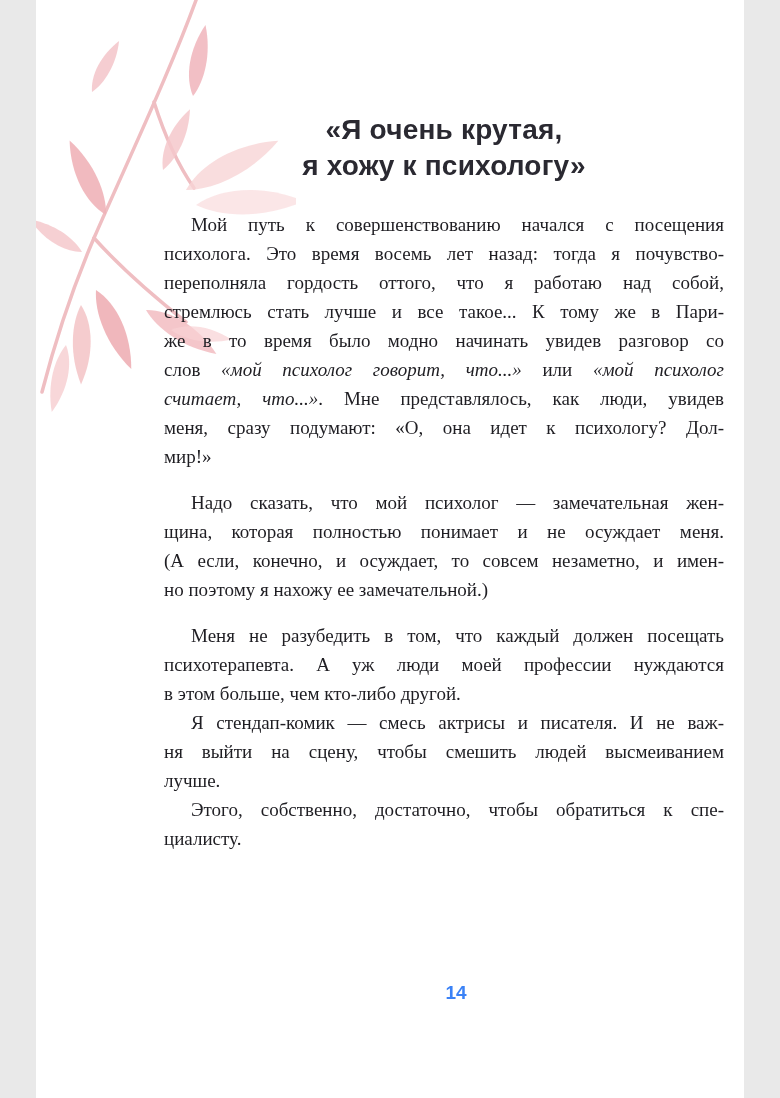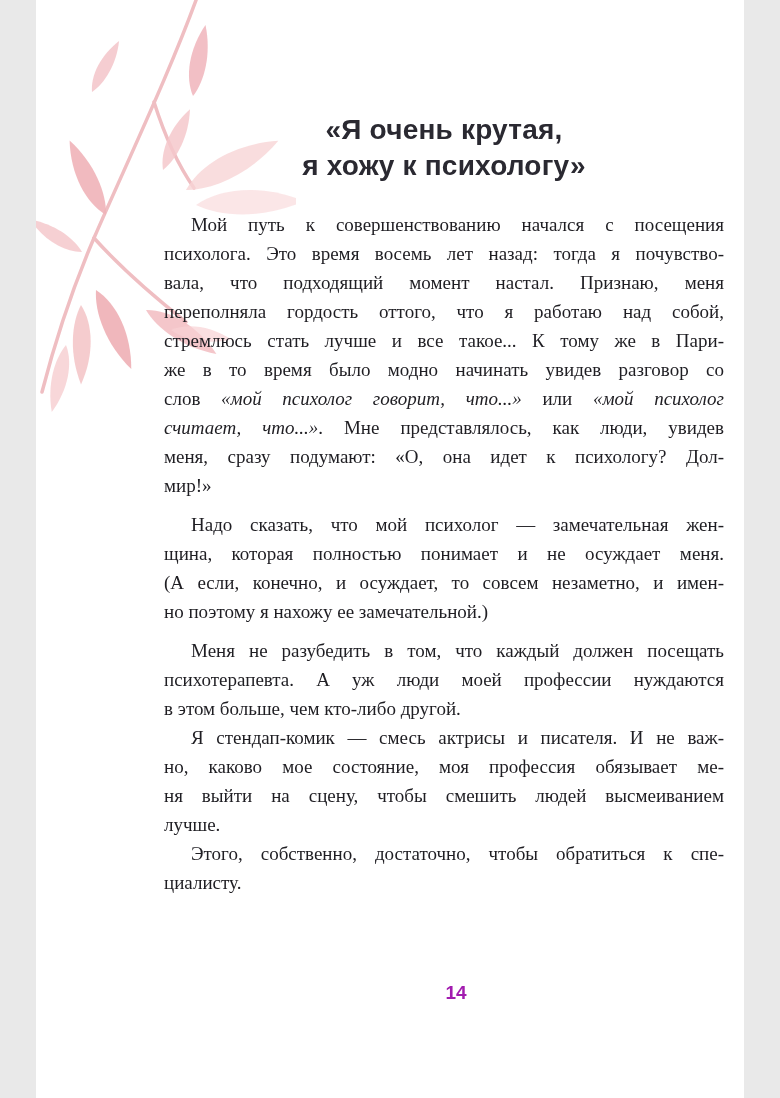"вала, что подходящий момент настал." div.line { html: <div><span>вала, что подходящий момент настал. Признаю, меня</span></div> -> none }
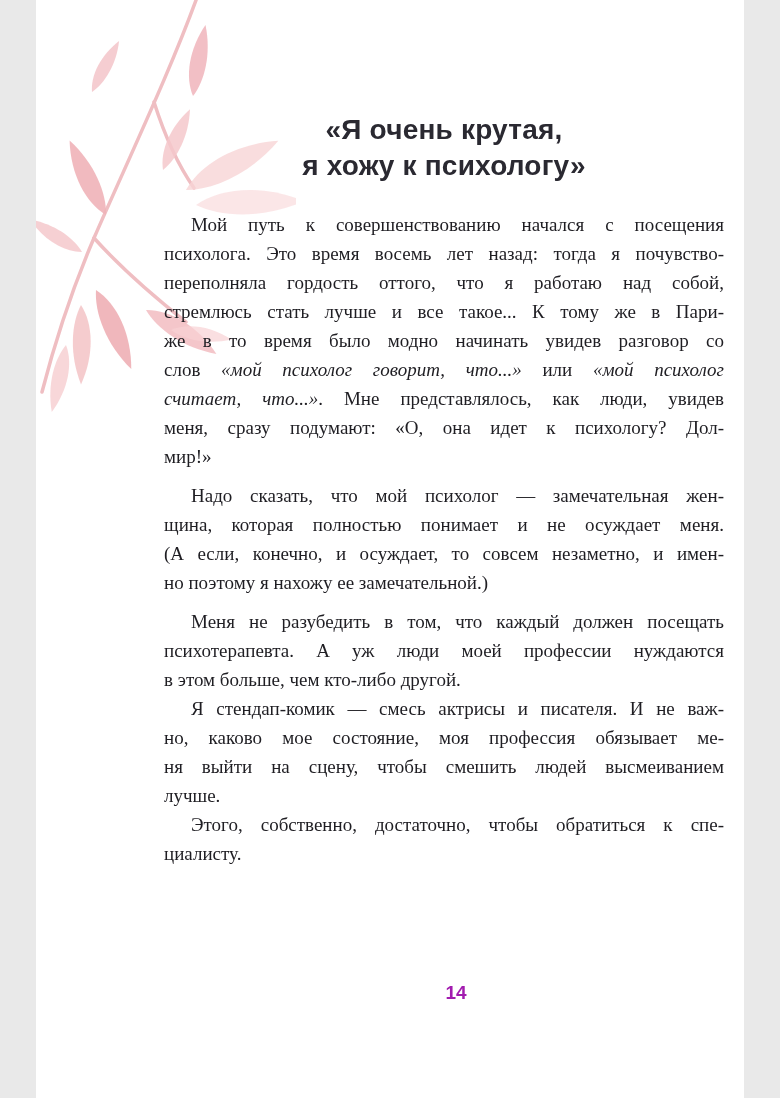"Надо сказать, что мой психолог" .para.spaced { margin-top: 10px -> 17px }
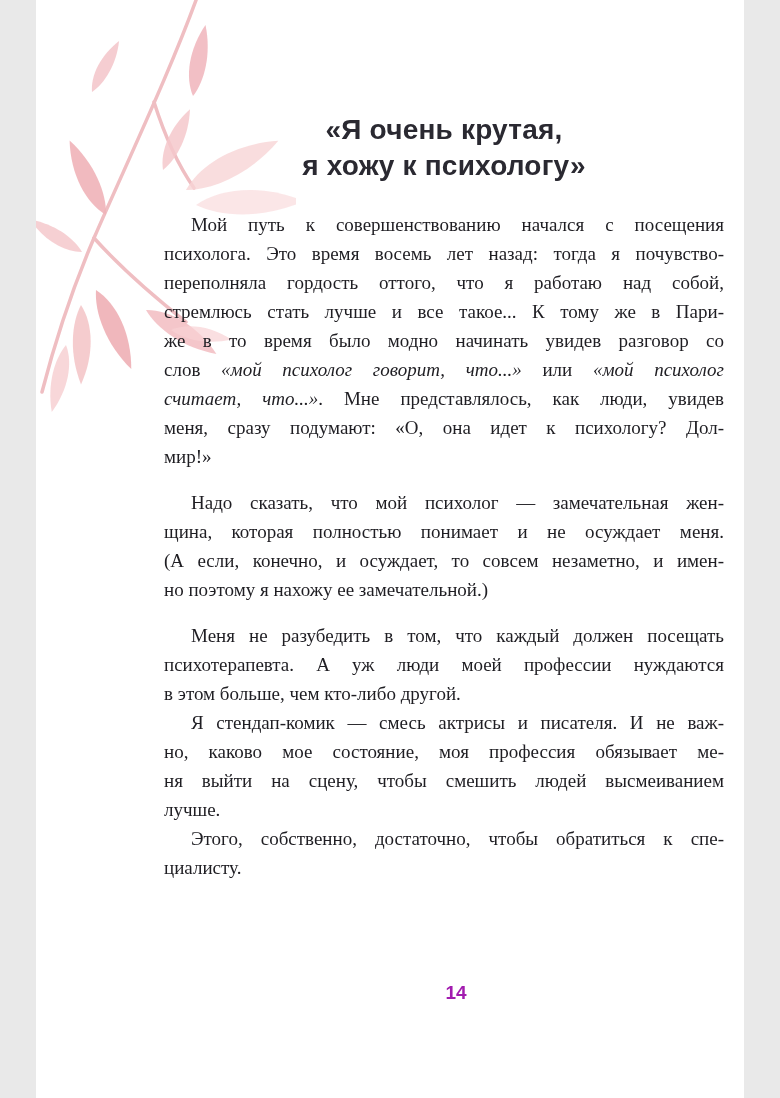"но, каково мое состояние, моя" div.line { html: <div><span>но, каково мое состояние, моя профессия обязывает ме-</span></div> -> none }
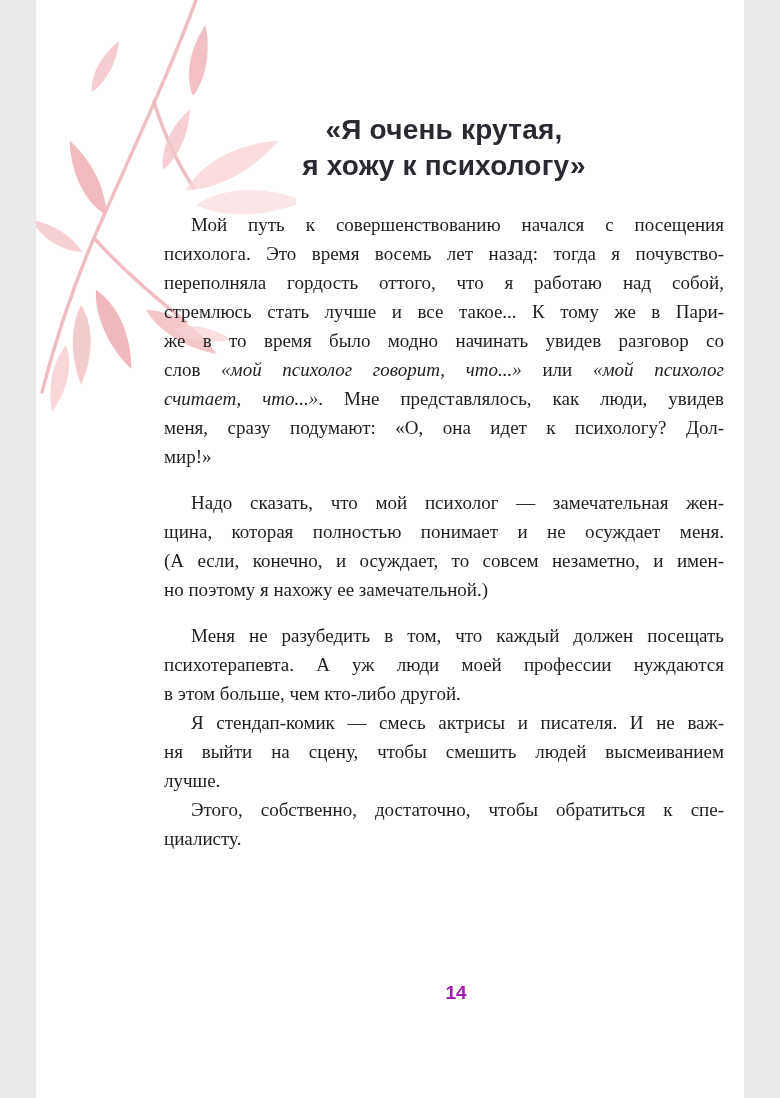"14" .page-number { color: #a21caf -> #3b82f6 }
